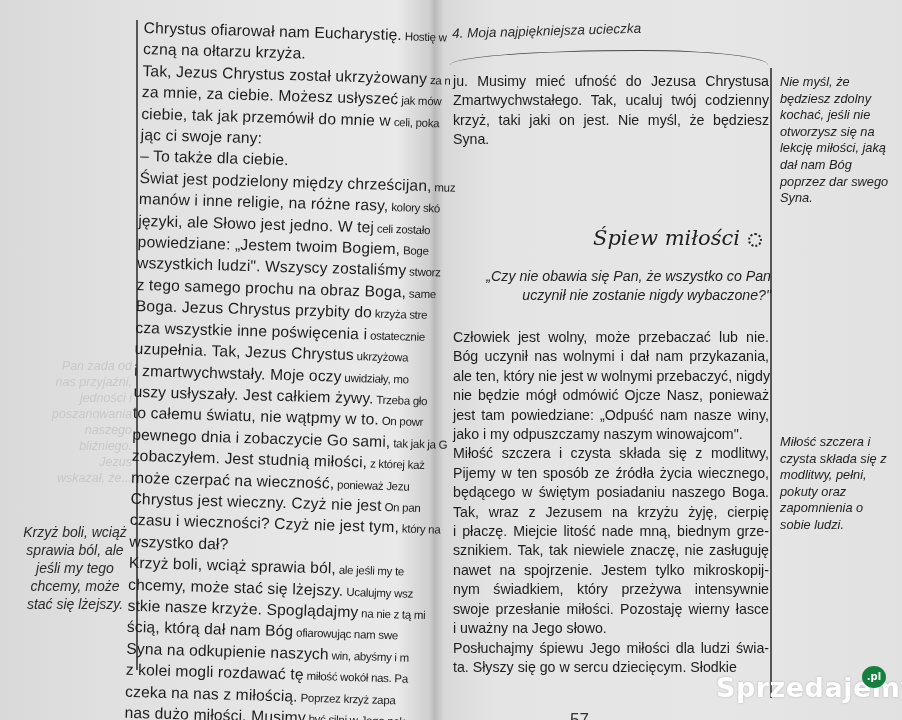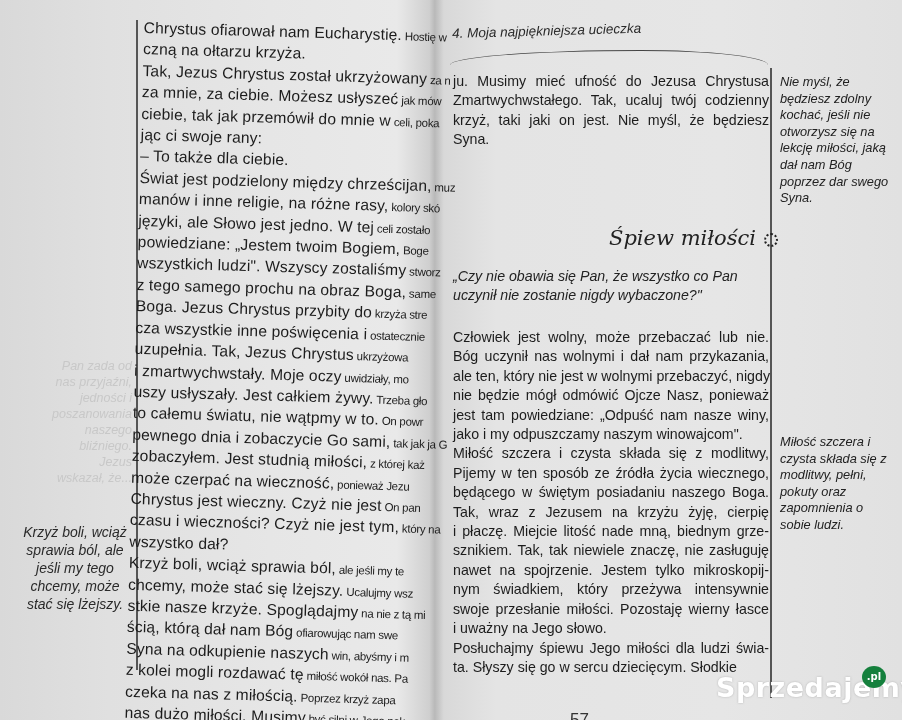"Śpiew miłości" .section-title { left: 160px -> 144px }
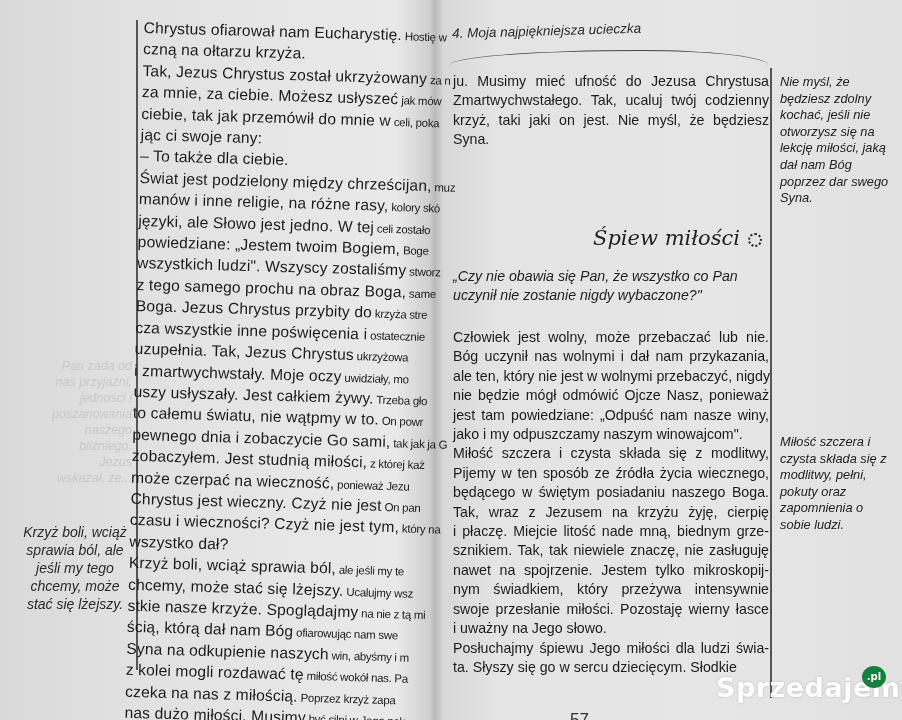"„Czy nie obawia się Pan," .quote { text-align: none -> right }
